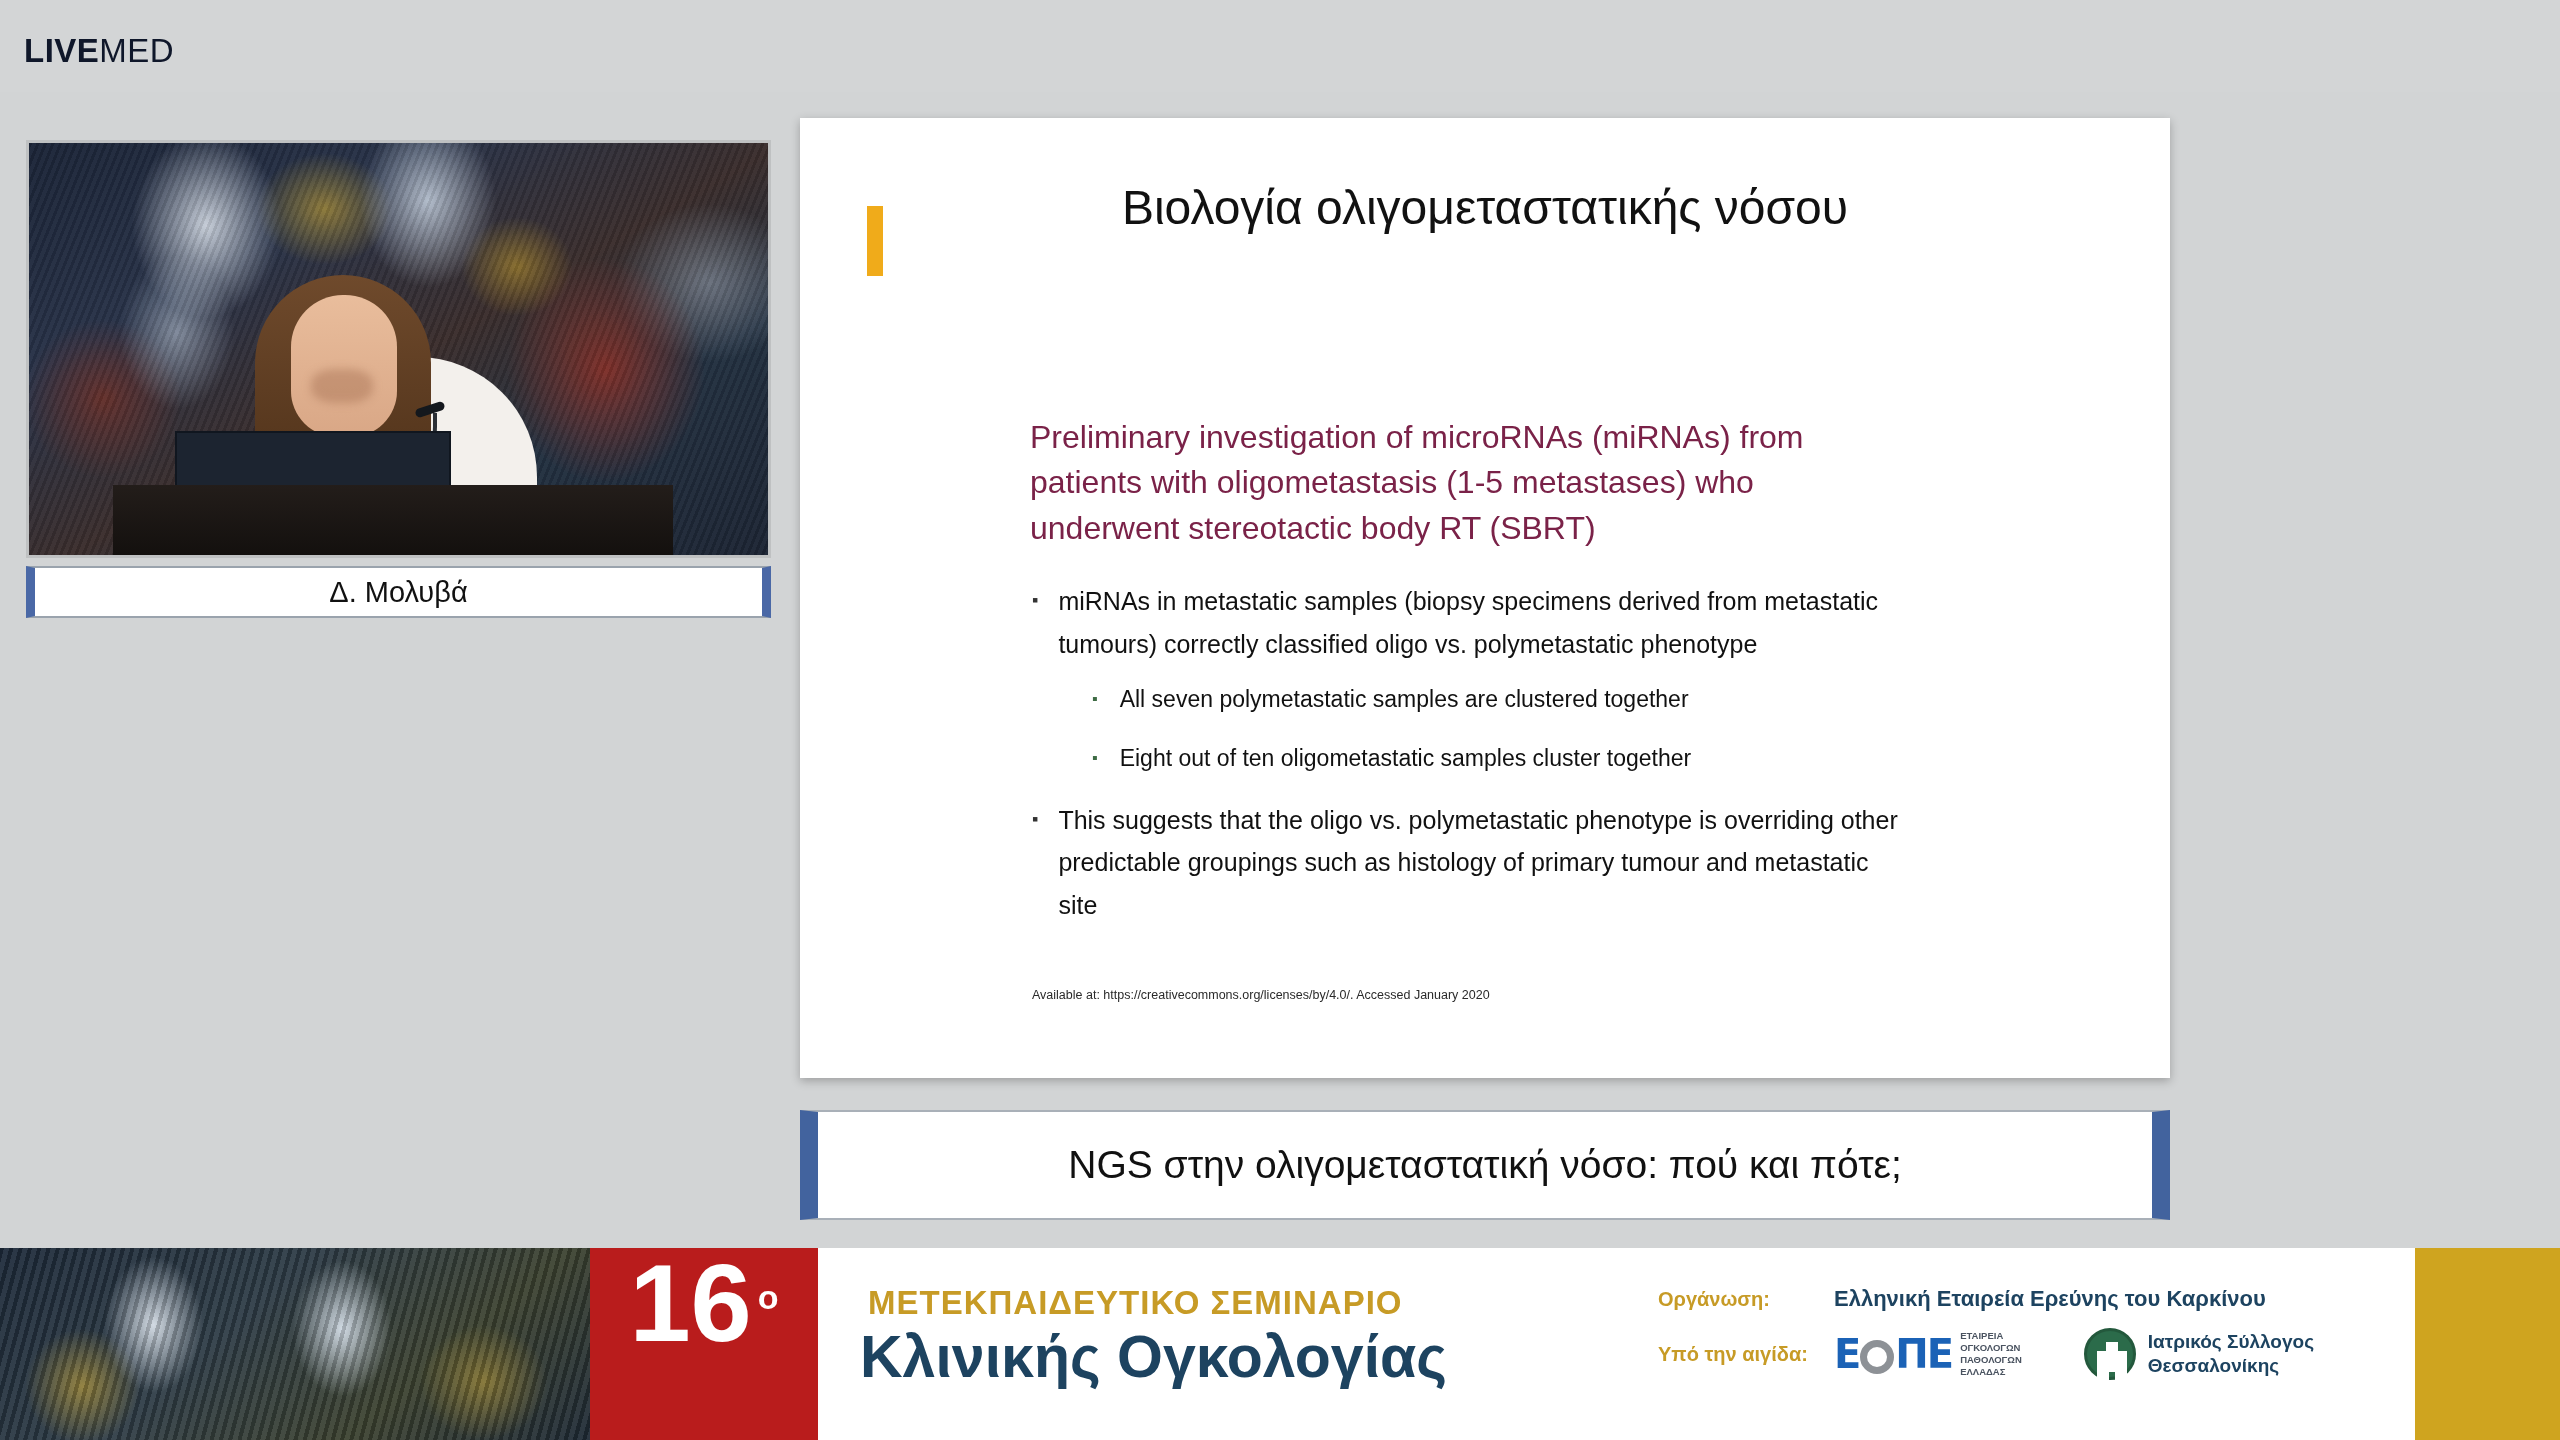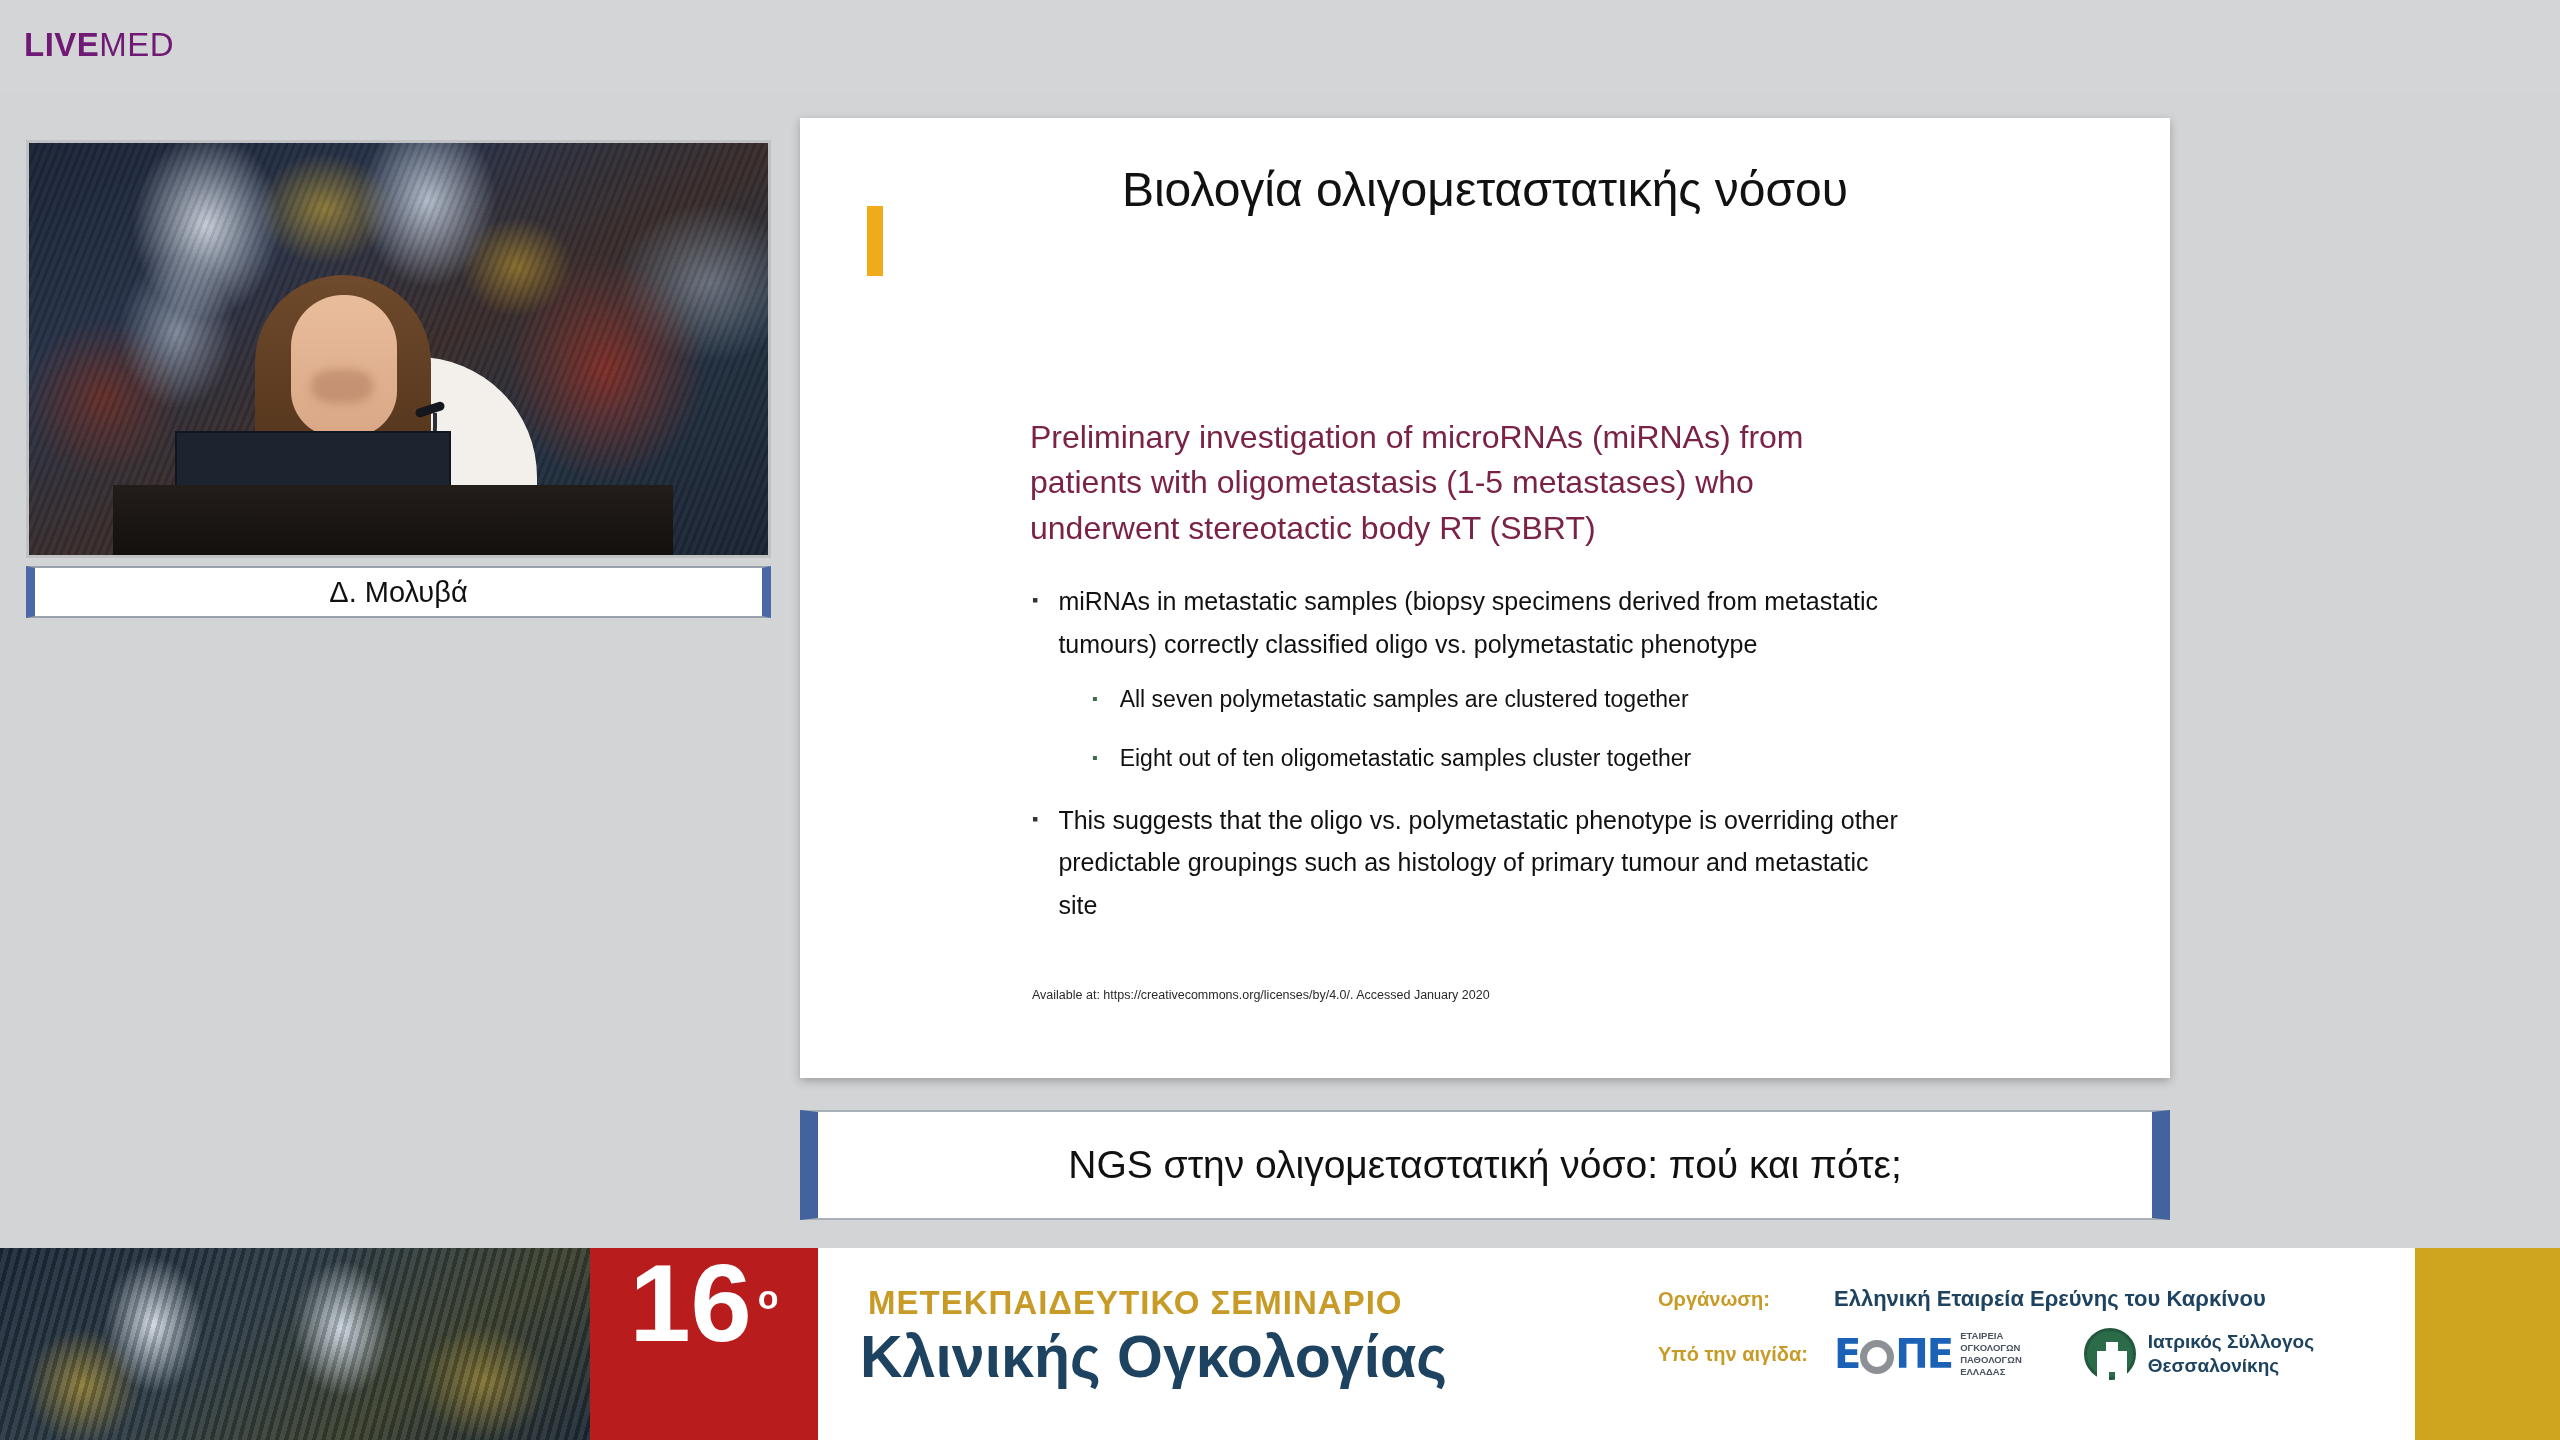"LIVEMED" #brand { color: #701a75 -> #0f172a; top: 26px -> 32px }
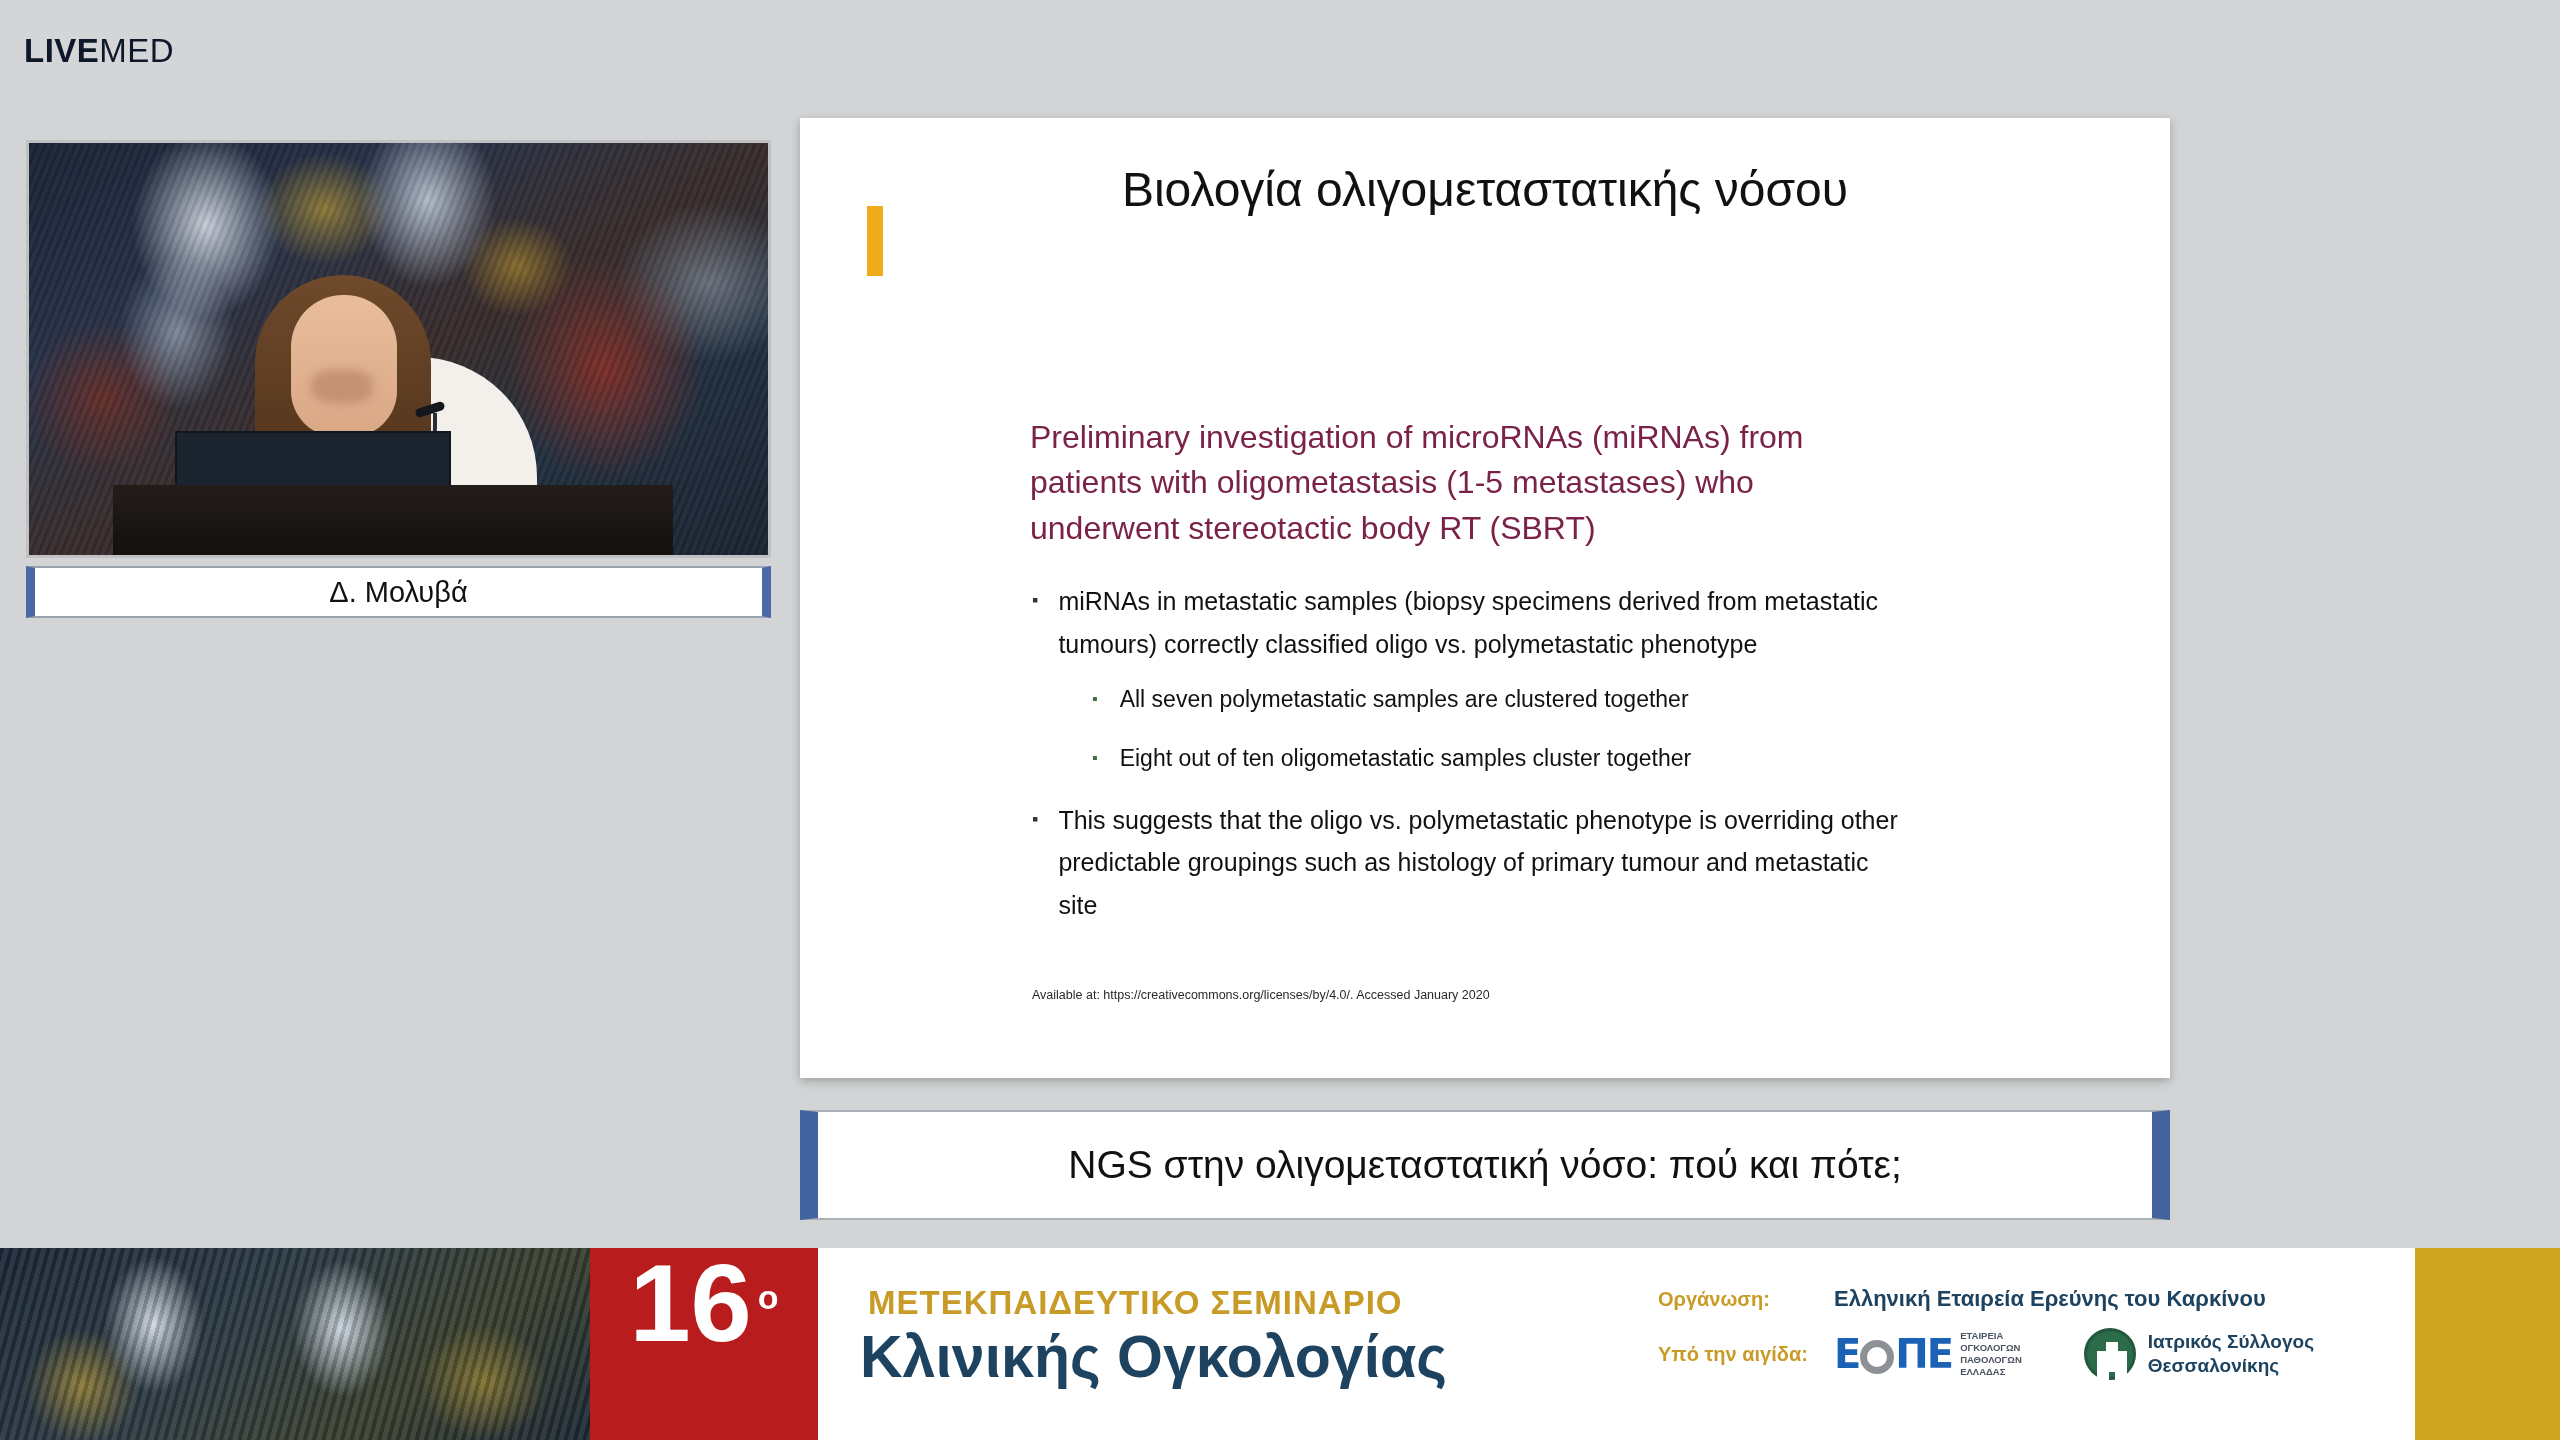"Βιολογία ολιγομεταστατικής νόσου" #slideTitle { top: 4px -> 22px }
